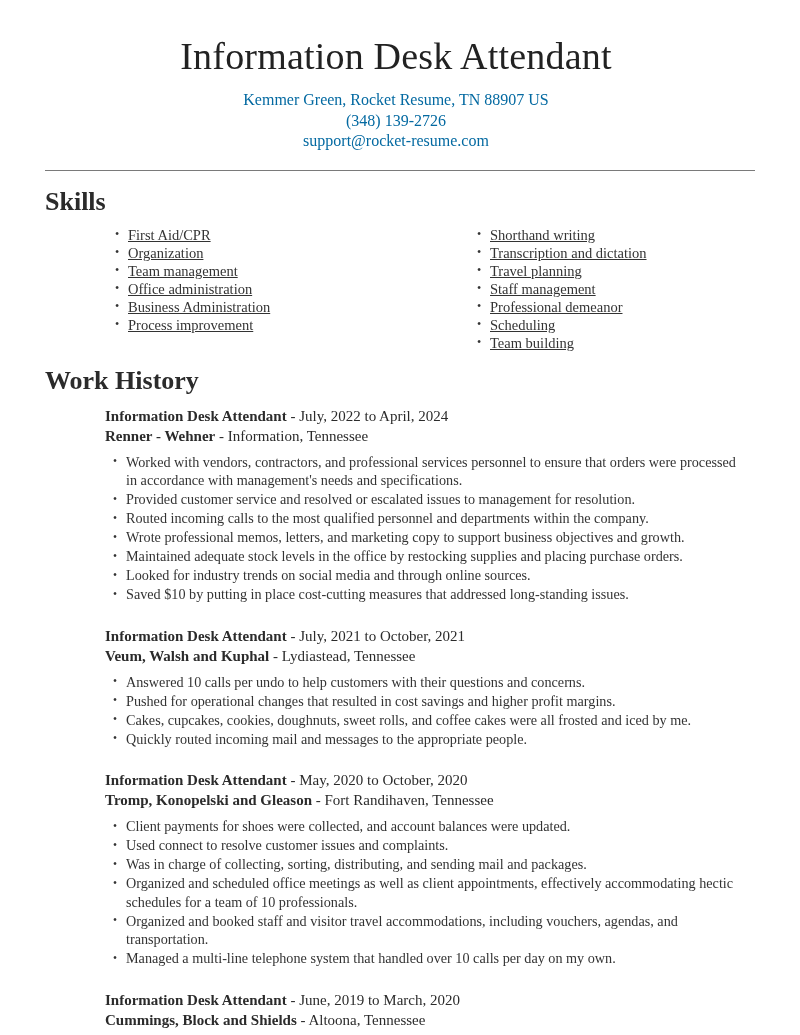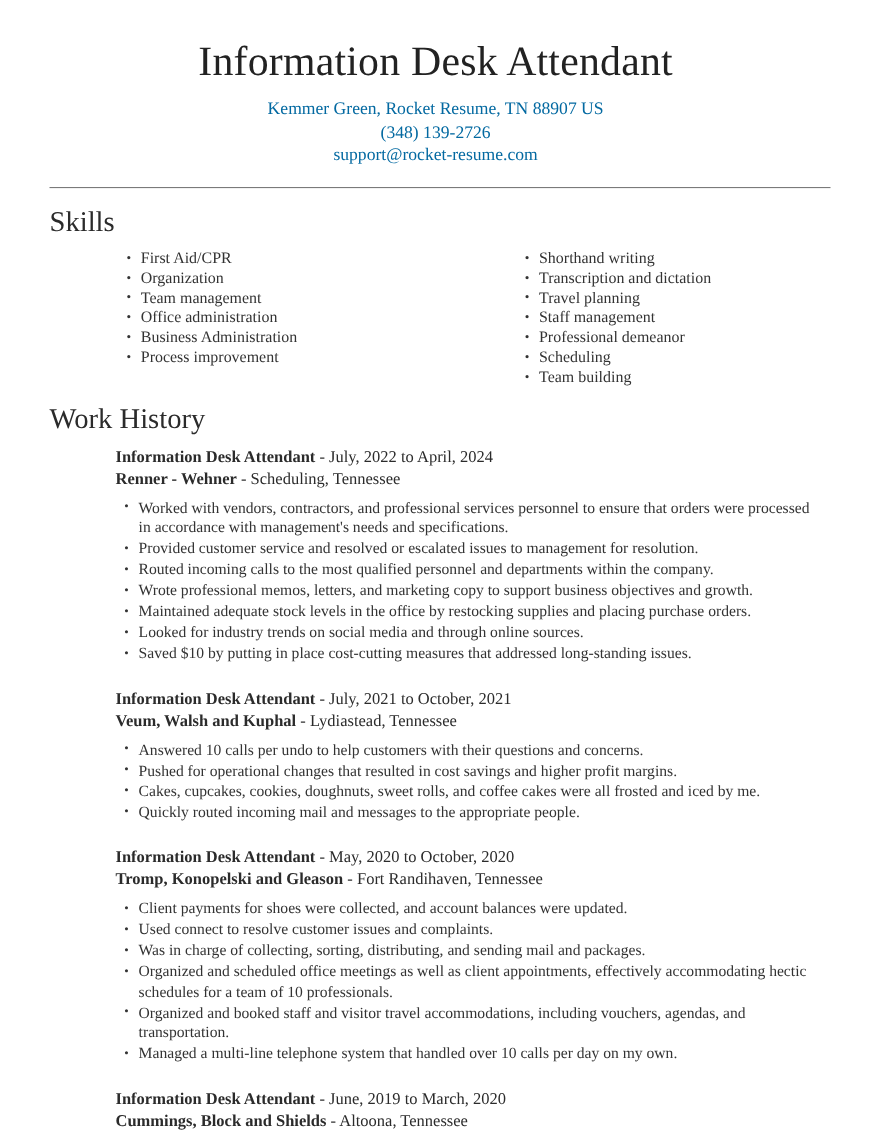"Skills" .section-heading { font-weight: 400 -> 700 }
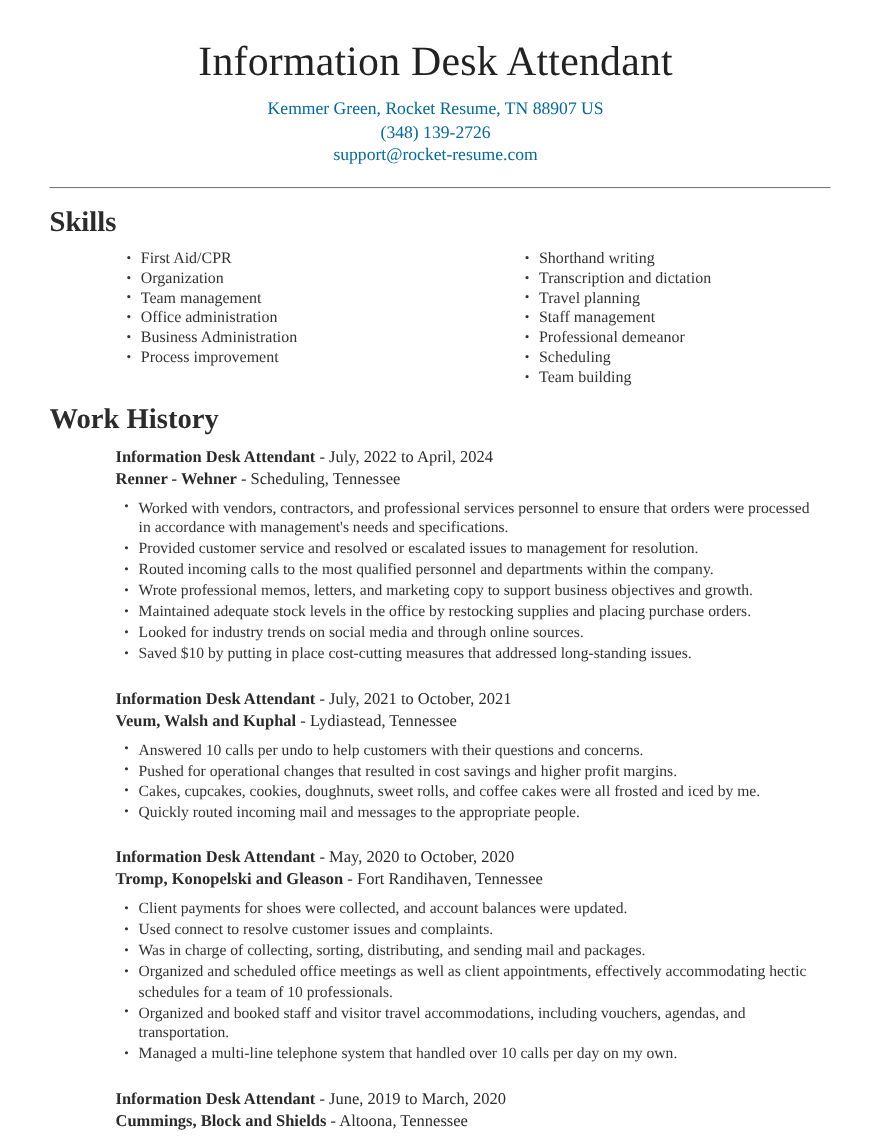"First Aid/CPR" .skills-col ul.bullets > li { text-decoration: none -> underline }
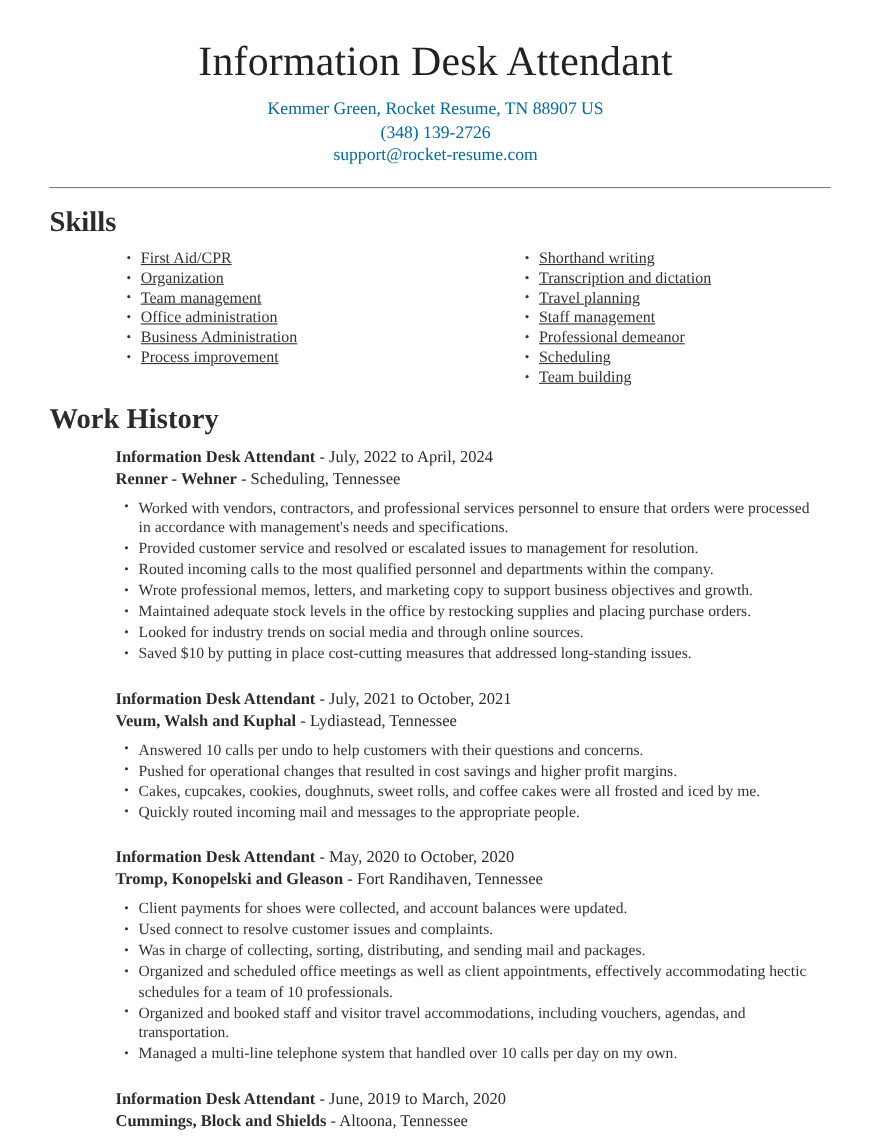"Scheduling, Tennessee" span.light { text: Scheduling -> Information }
